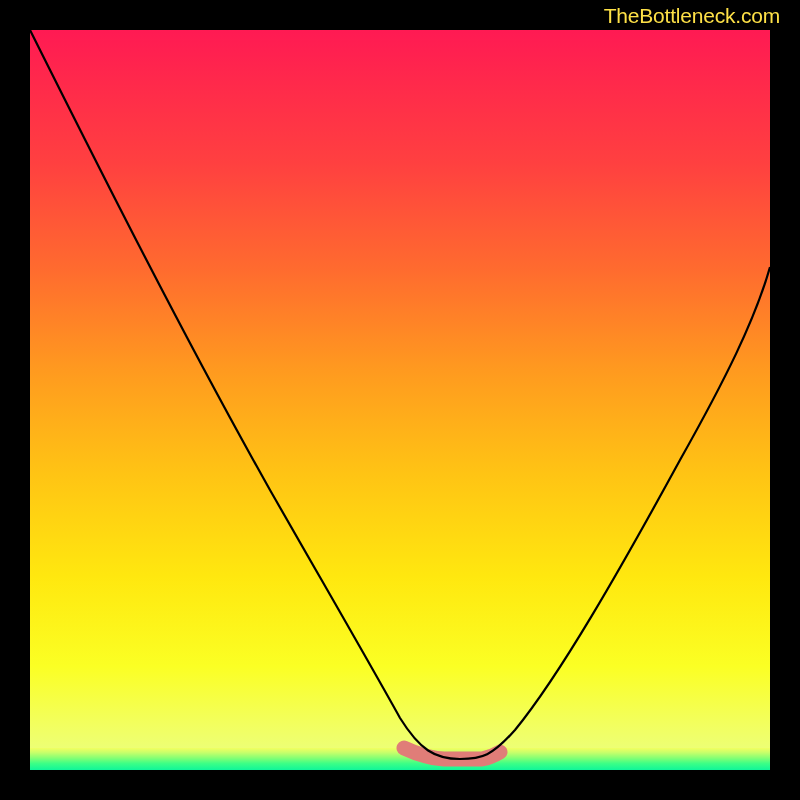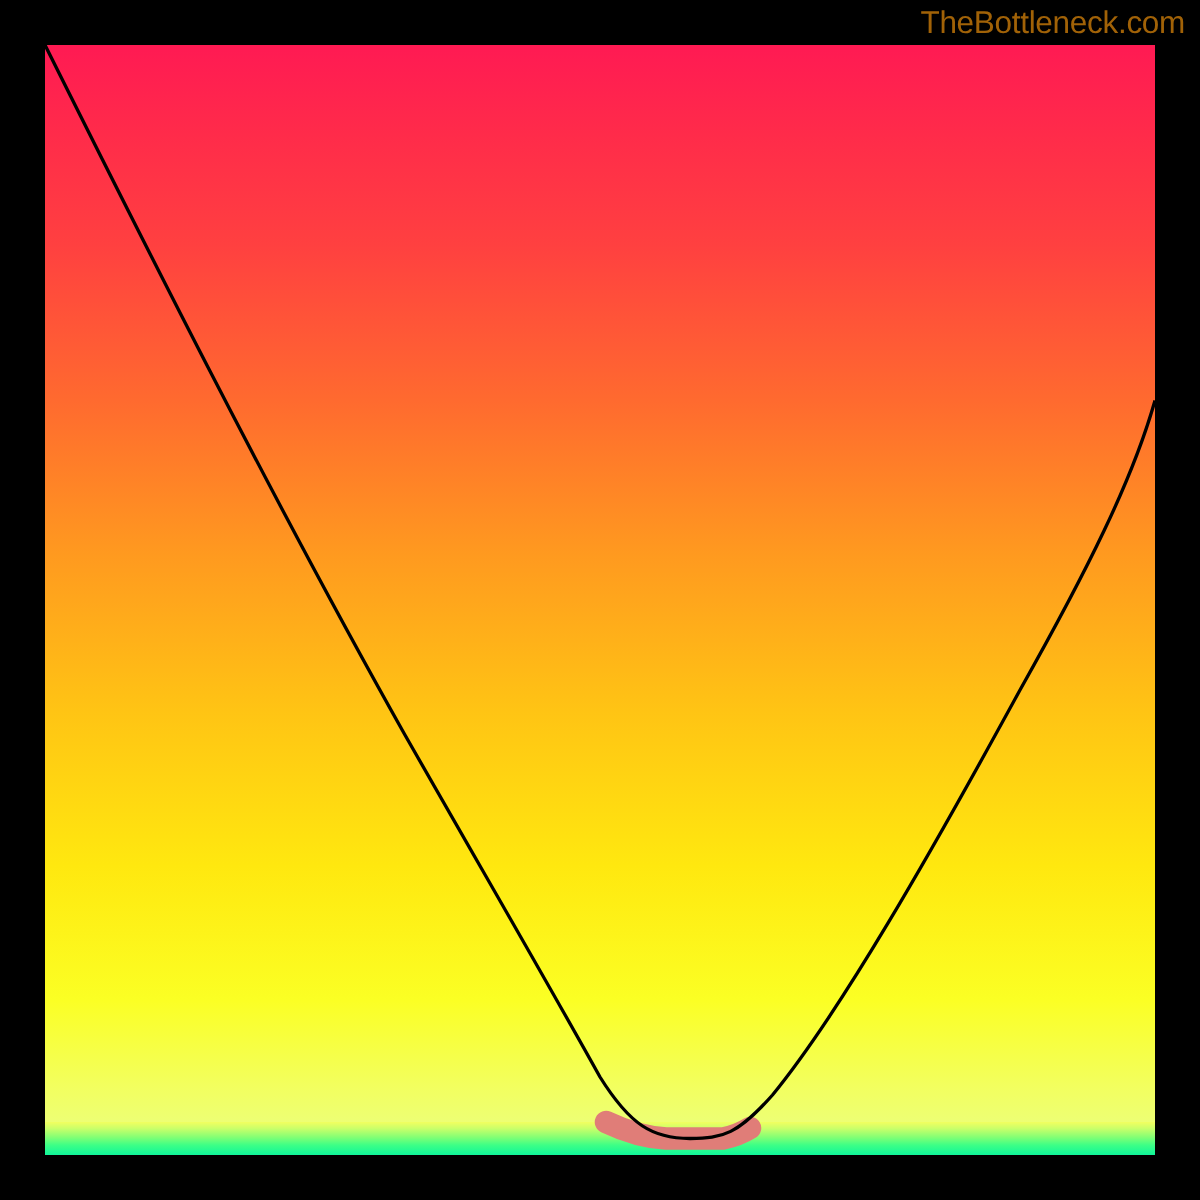"TheBottleneck.com" .watermark { color: #a16207 -> #fde047; right: 10px -> 20px }
